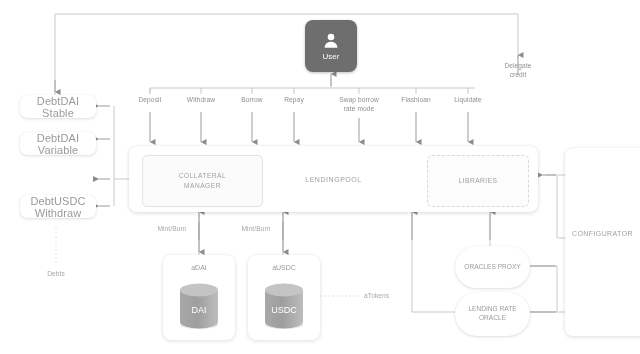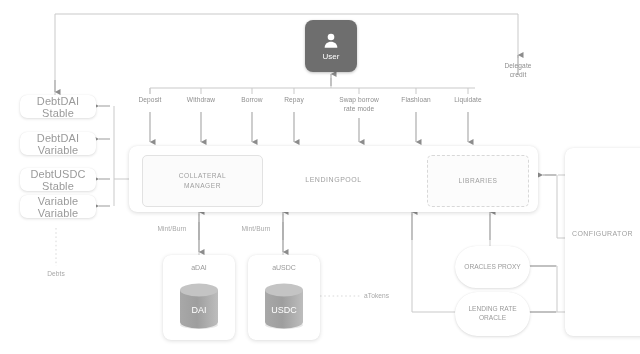"DebtUSDC Stable" div.node { html: <div> <span>DebtUSDC Stable</span> </div> -> none }
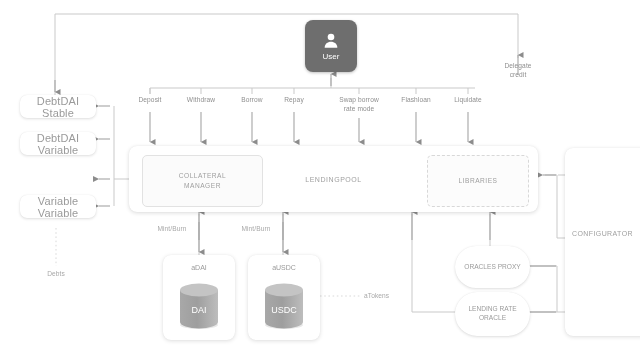"Variable Variable" span { text: Variable Variable -> DebtUSDC Withdraw }
